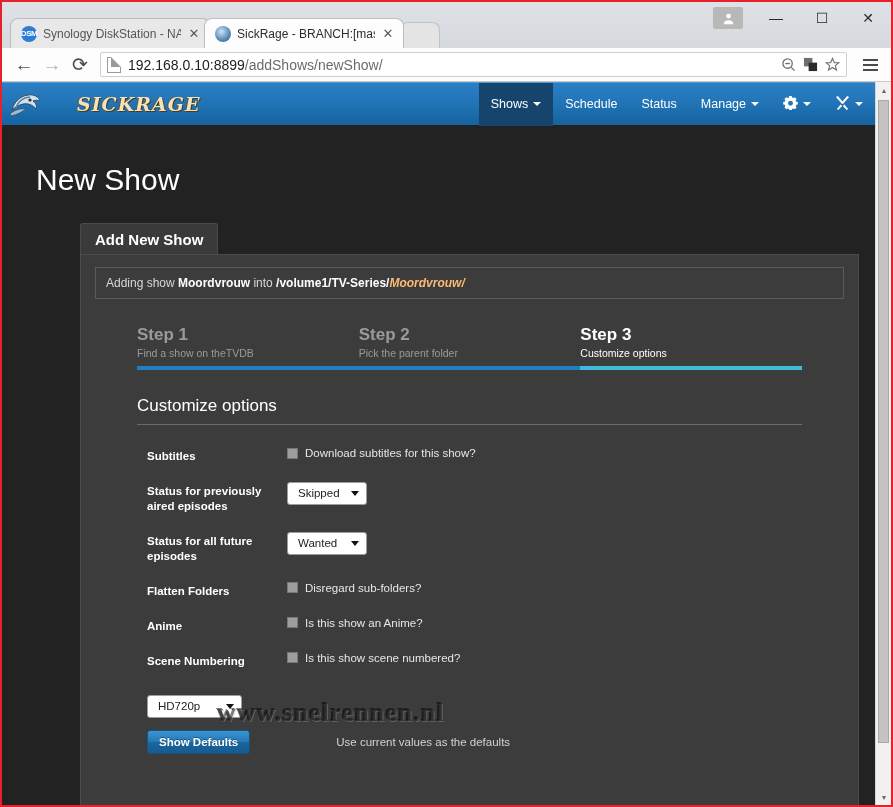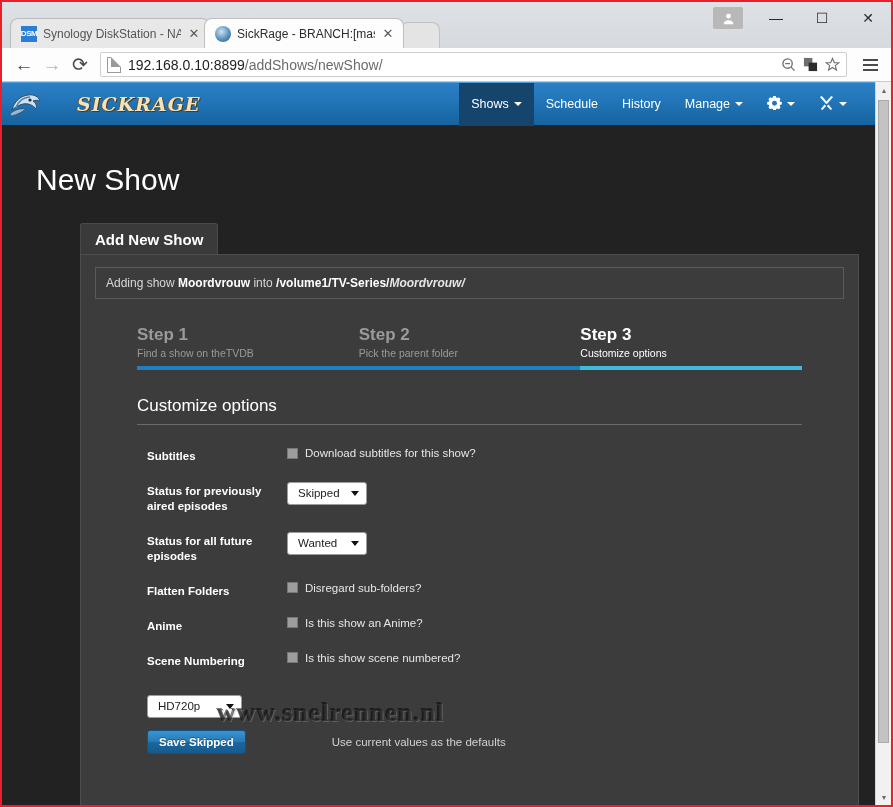"DSM" .fav-dsm { border-radius: 0 -> 8px }
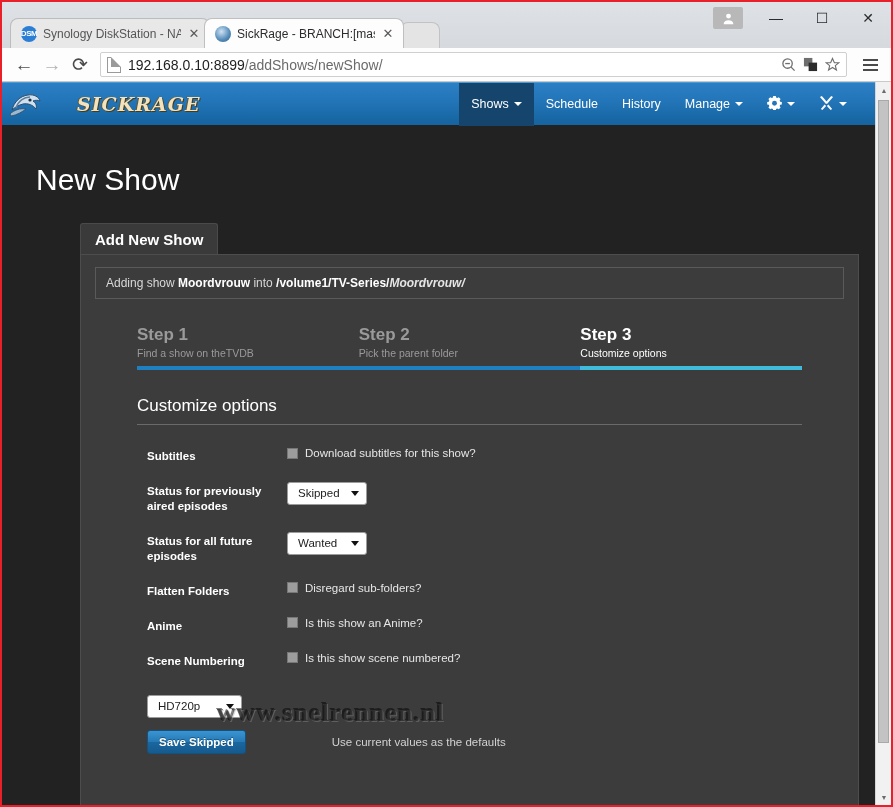"Shows" .sr-nav { padding-right: 16px -> 0 }
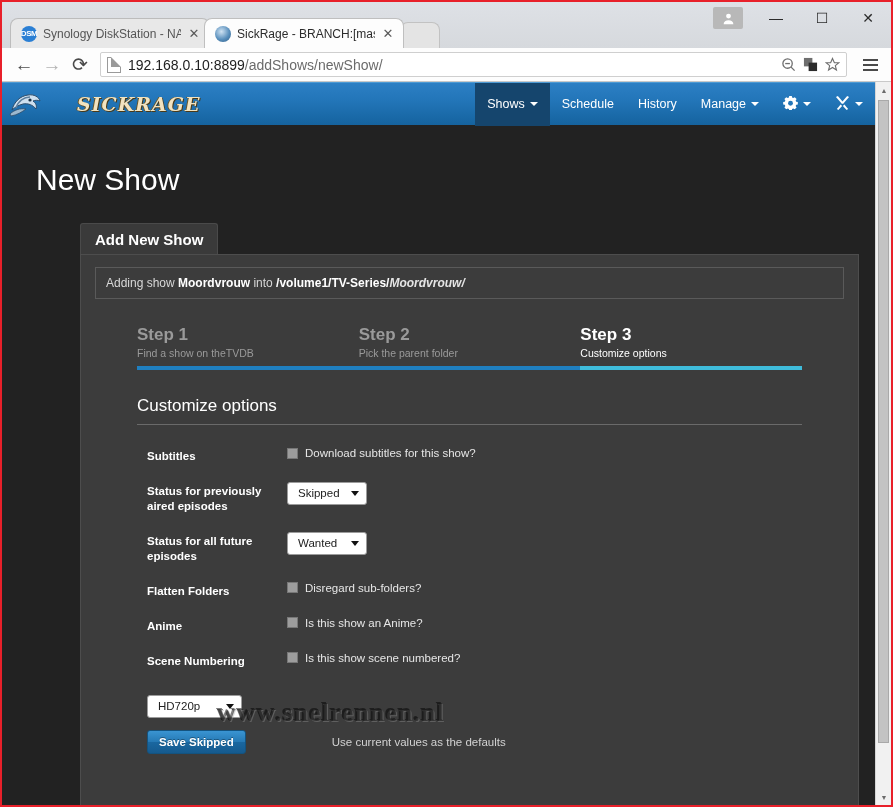"History" span { text: History -> Status }
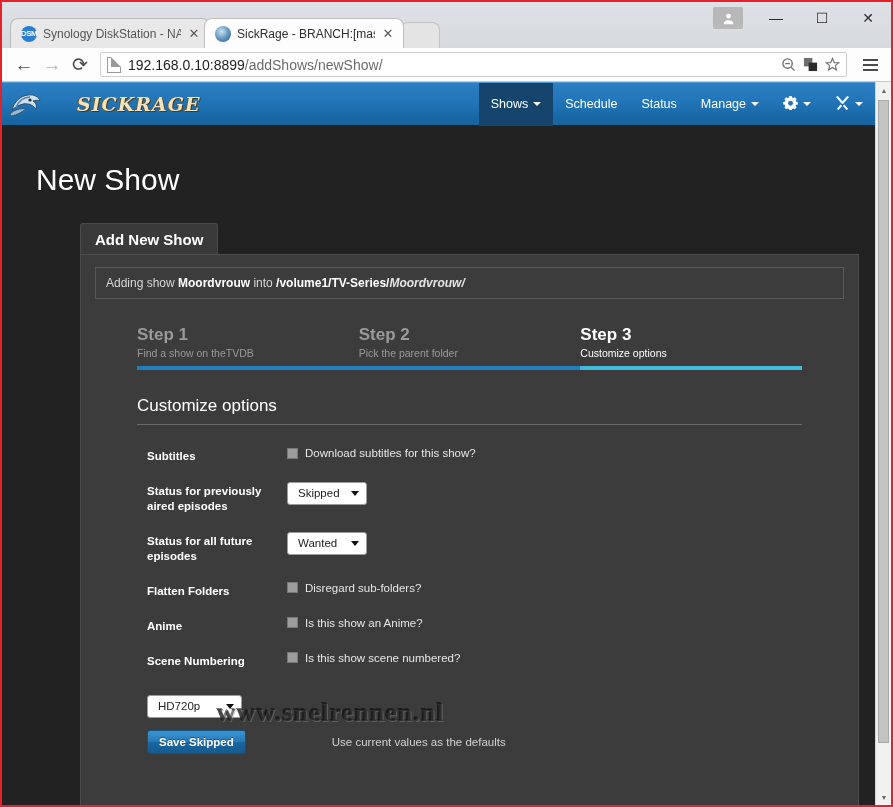"Moordvrouw/" .notice i { color: #e5e5e5 -> #fdba74 }
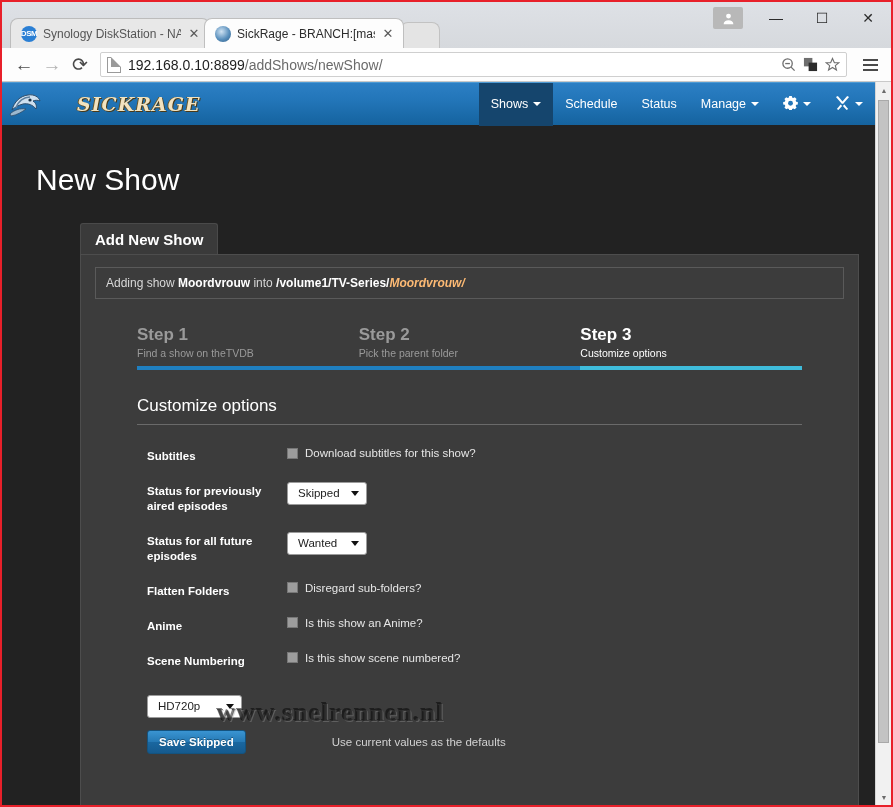"Save Skipped" button.btn { text: Save Skipped -> Show Defaults }
